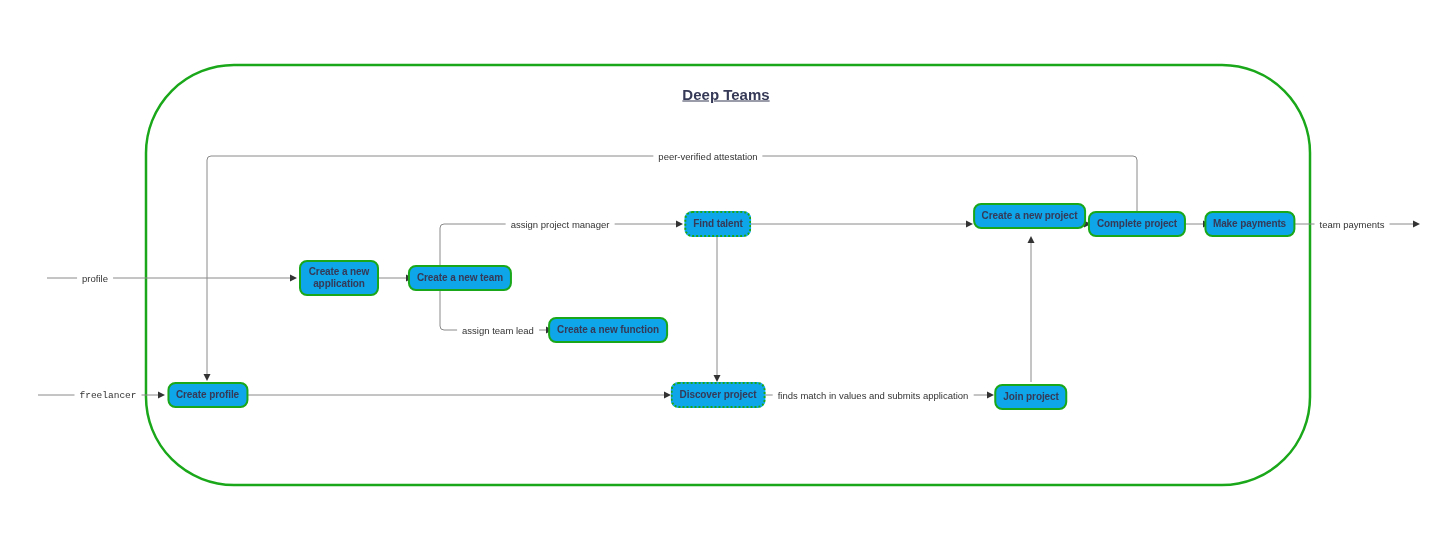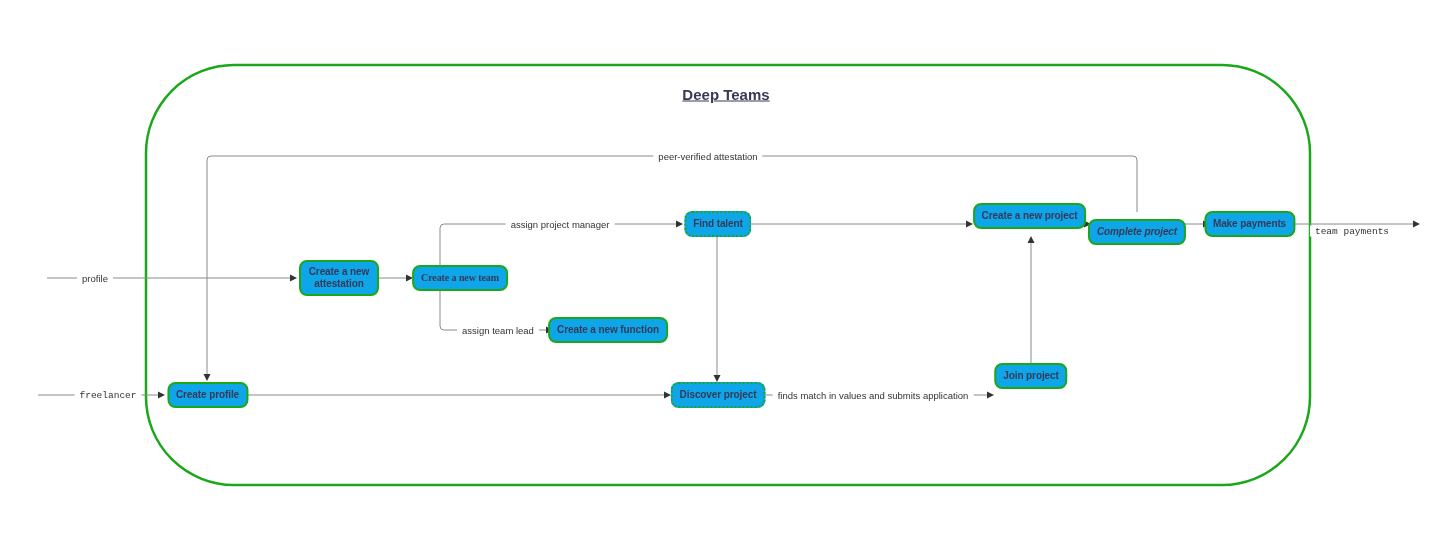"Complete project" div.node { font-style: italic -> none; top: 232px -> 224px }
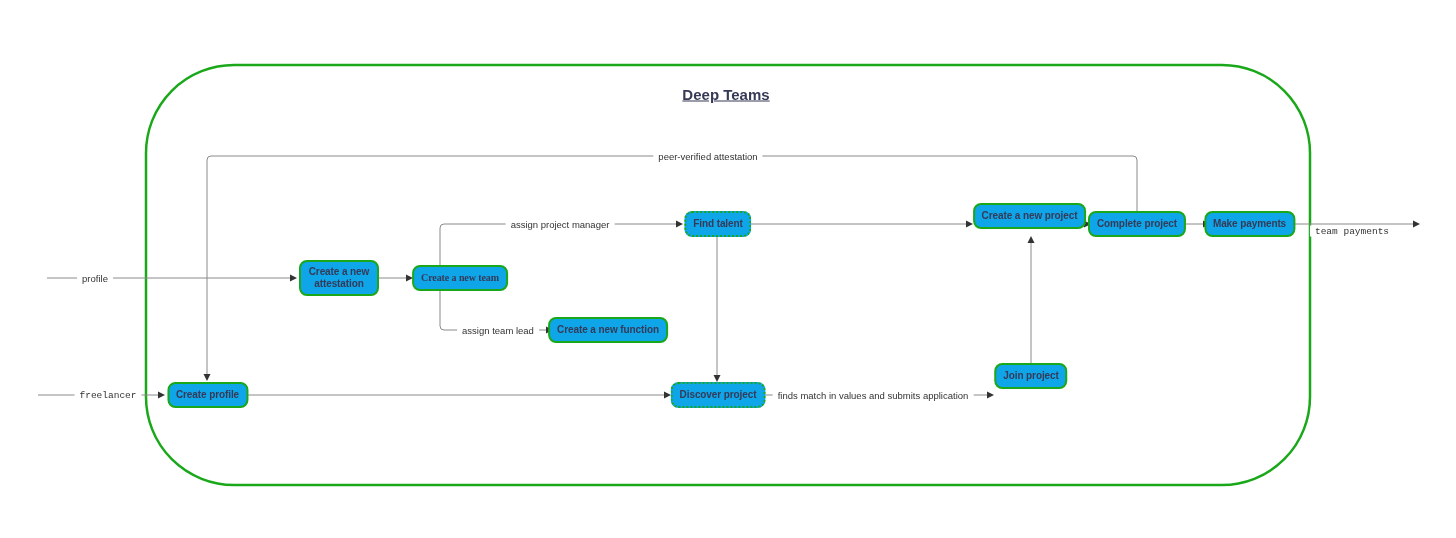"team payments" span.elabel { font-family: Liberation Mono, monospace -> none; top: 231px -> 224px }
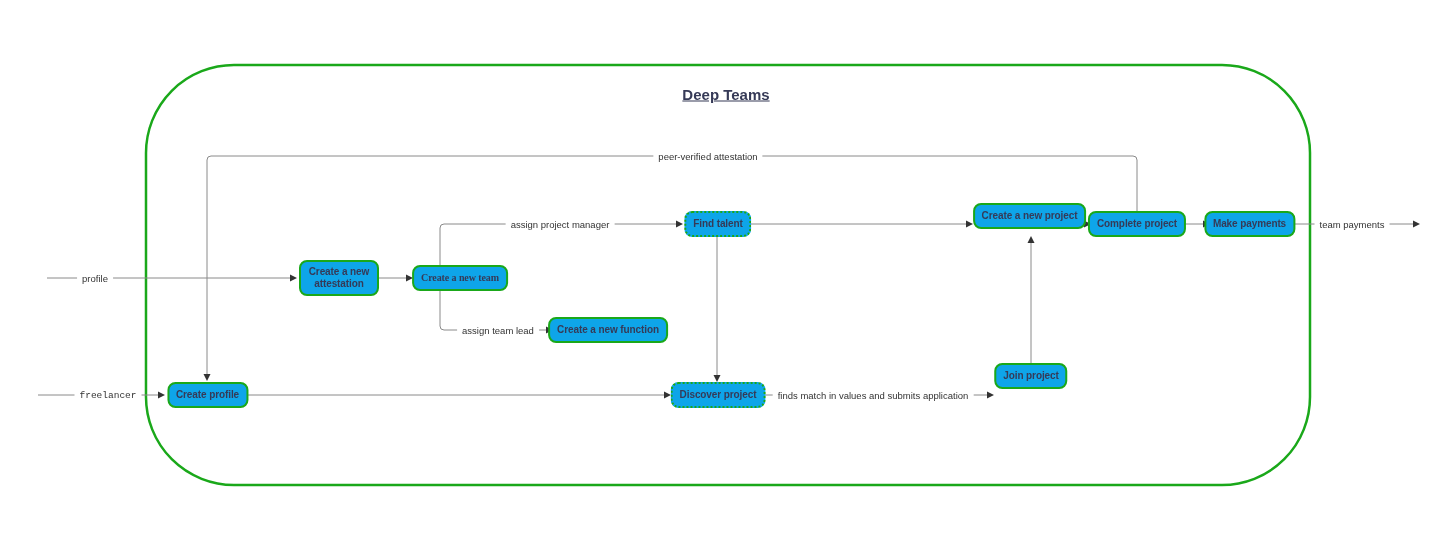"Create a new attestation" div.node { text: attestation -> application }
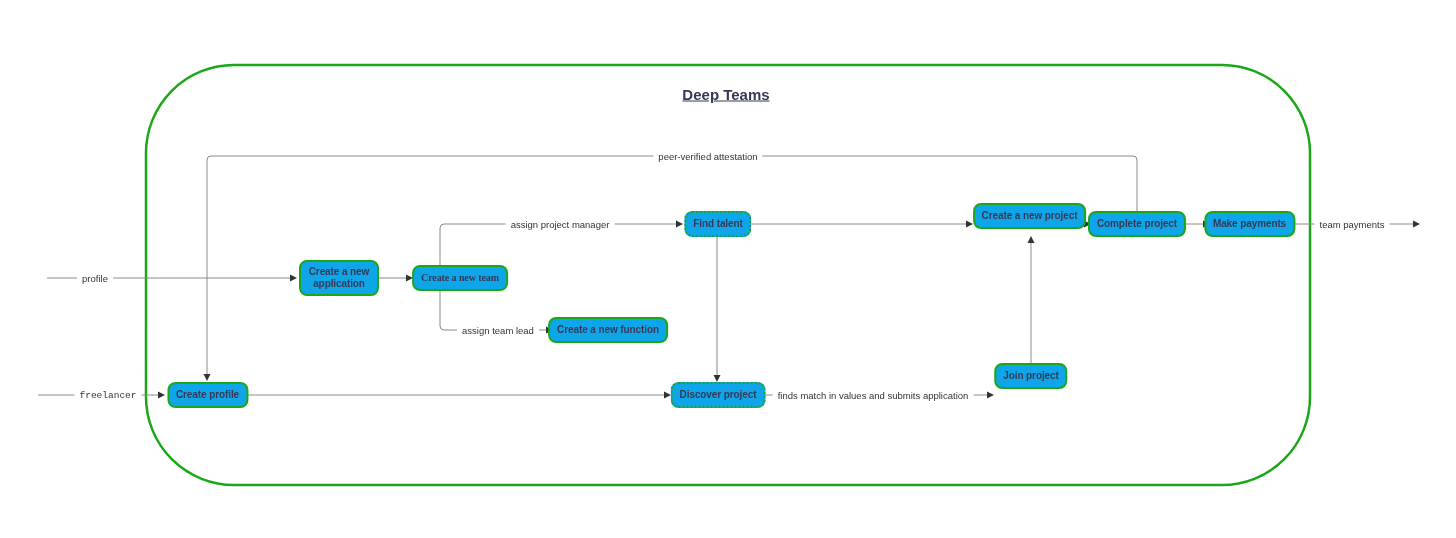"Create a new team" div.node { font-family: Liberation Serif, serif -> none }
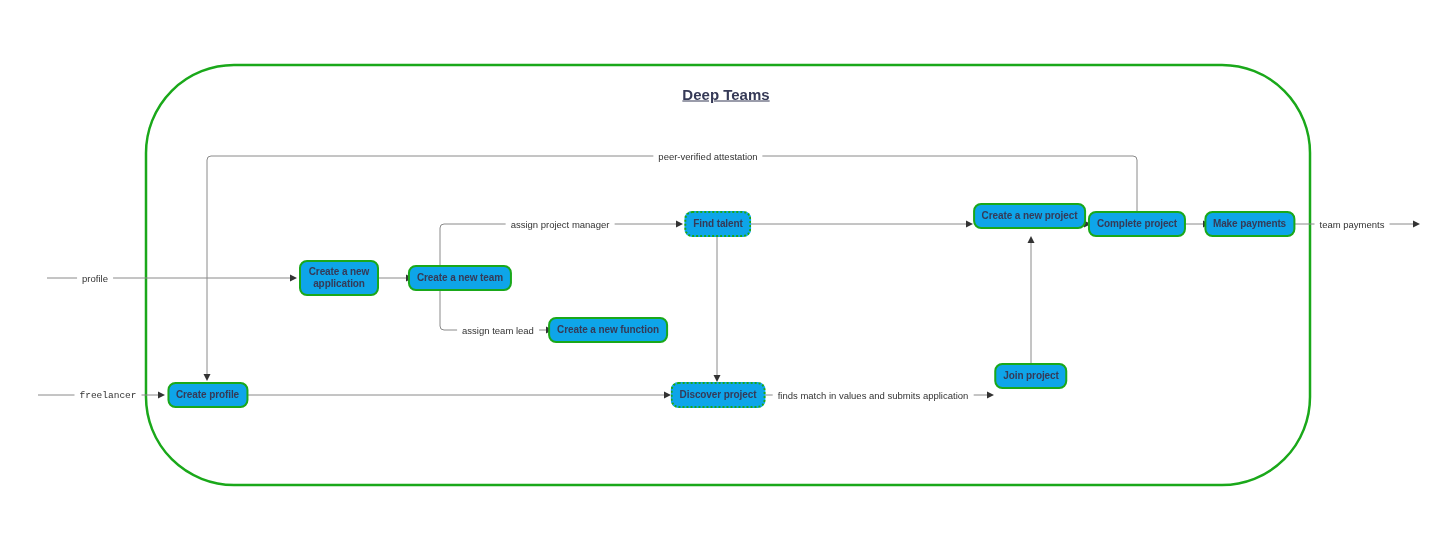"Join project" div.node { top: 376px -> 397px }
